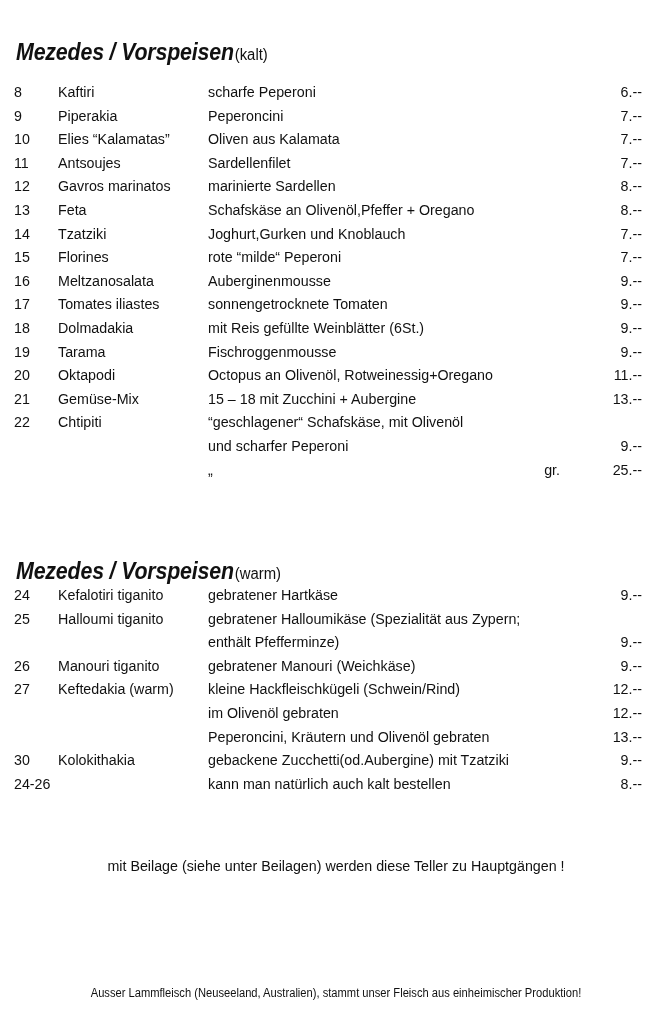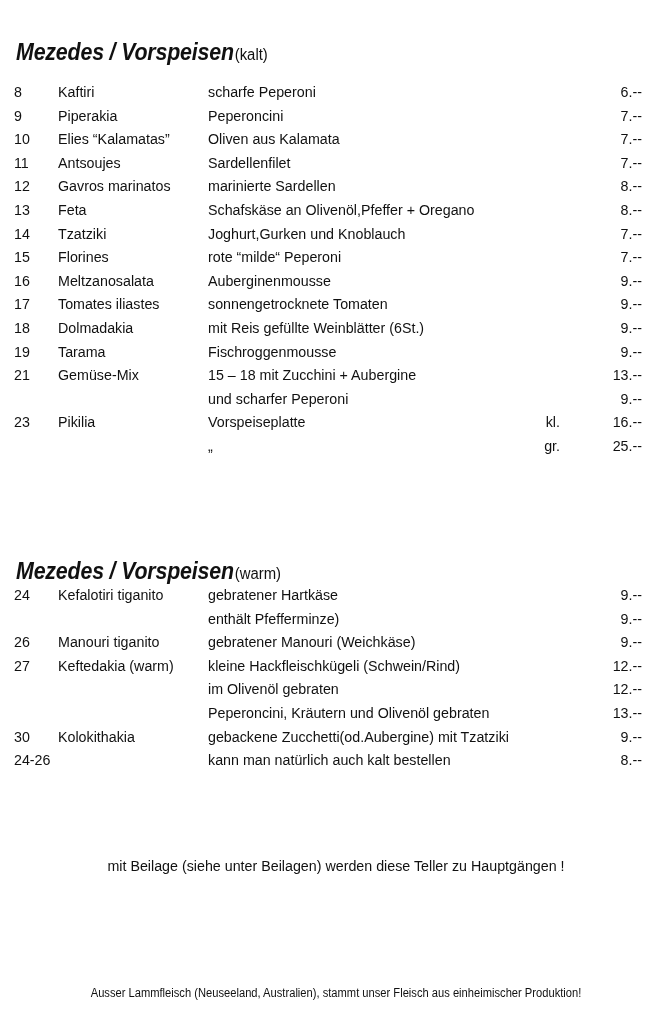"20" div.row { html: none -> <div> <span>20</span> <span>Oktapodi</span> <span>Octopus an Olivenöl, Rotweinessig+Oregano</span> <span></span> <span>11.--</span> </div> }
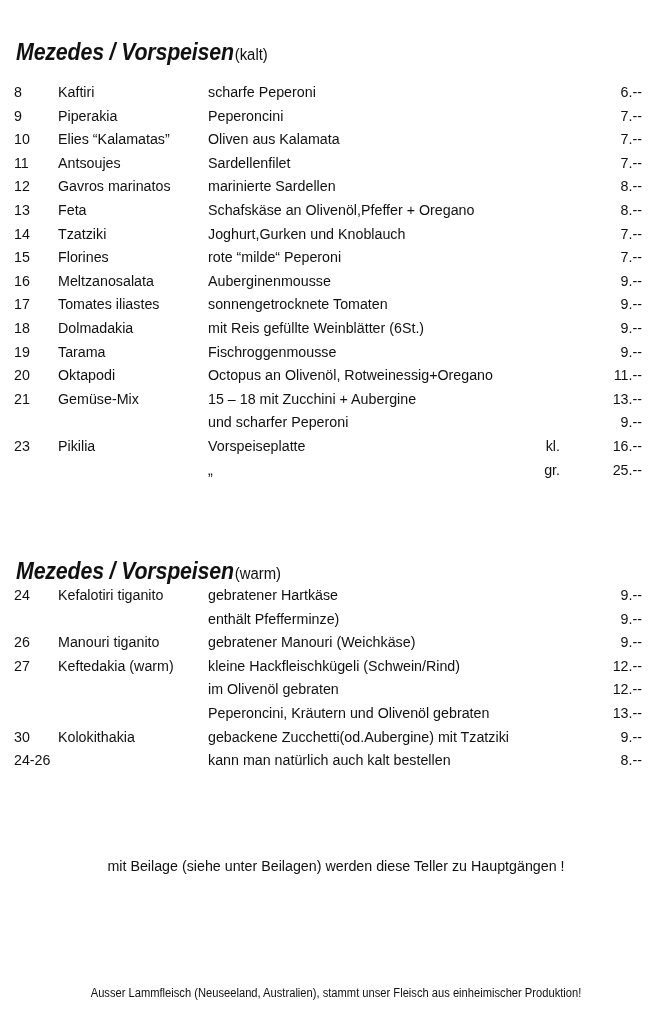"22" div.row { html: none -> <div> <span>22</span> <span>Chtipiti</span> <span>“geschlagener“ Schafskäse, mit Olivenöl</span> <span></span> <span></span> </div> }
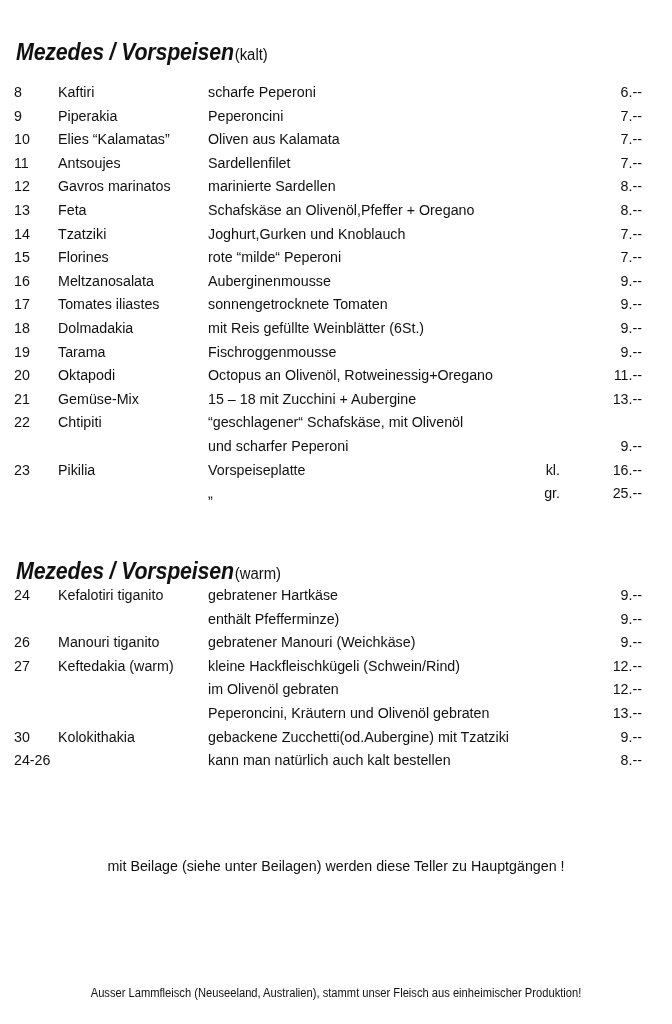"23" div.row { html: <div> <span>23</span> <span>Pikilia</span> <span>Vorspeiseplatte</span> <span>kl.</span> <span>16.--</span> </div> -> none }
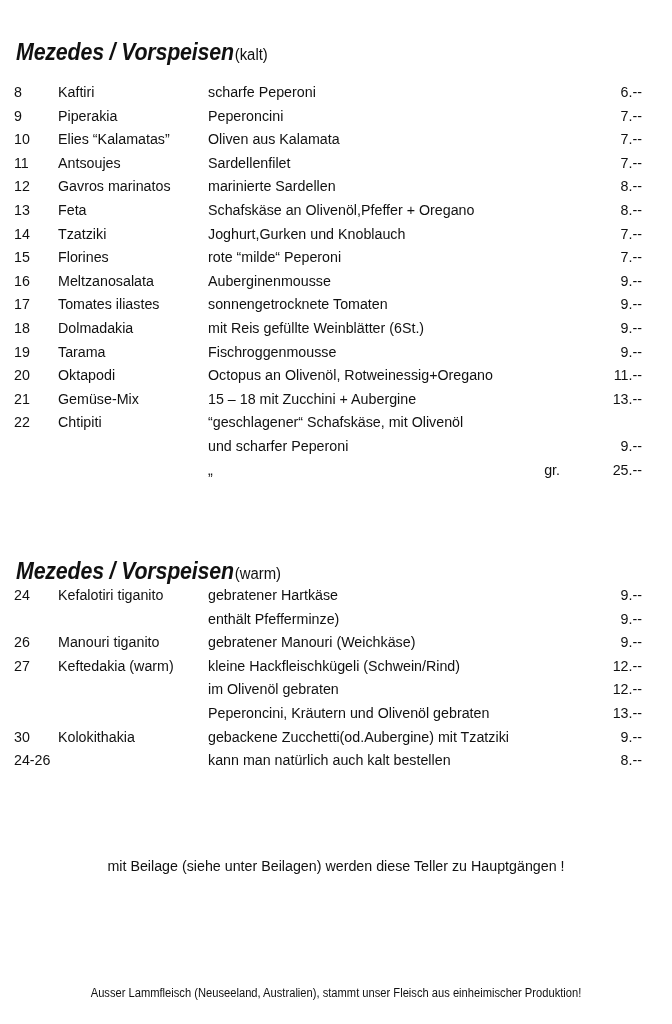"25" div.row { html: none -> <div> <span>25</span> <span>Halloumi tiganito</span> <span>gebratener Halloumikäse (Spezialität aus Zypern;</span> <span></span> <span></span> </div> }
